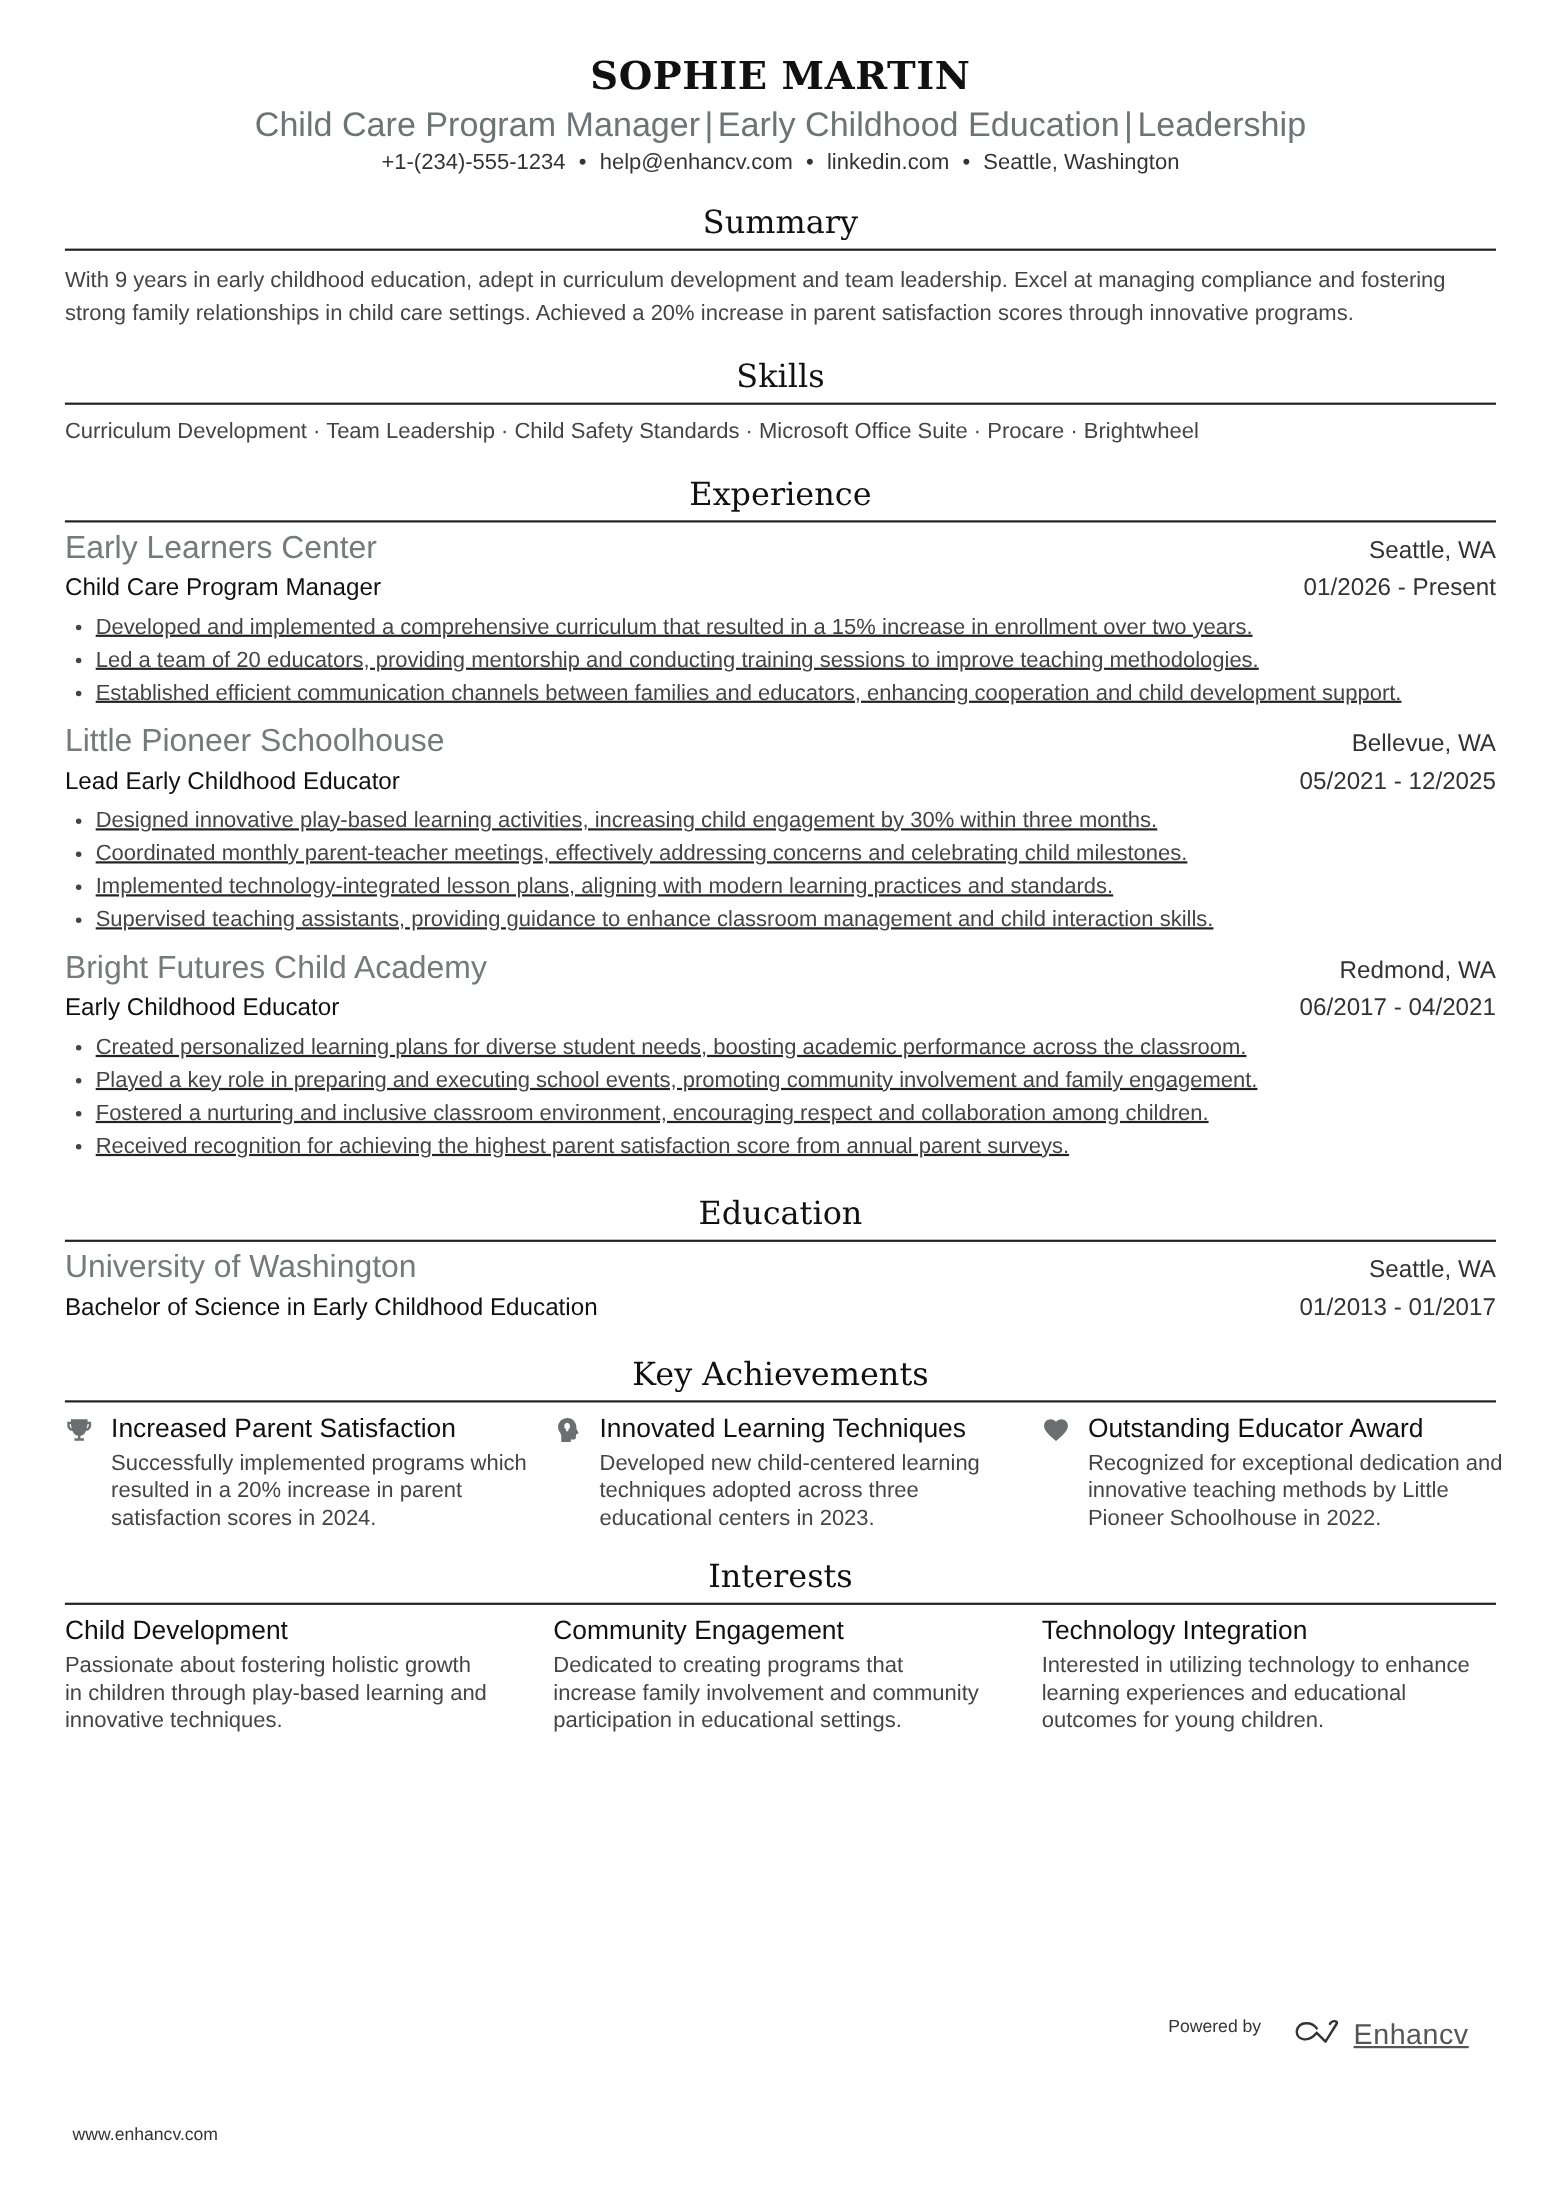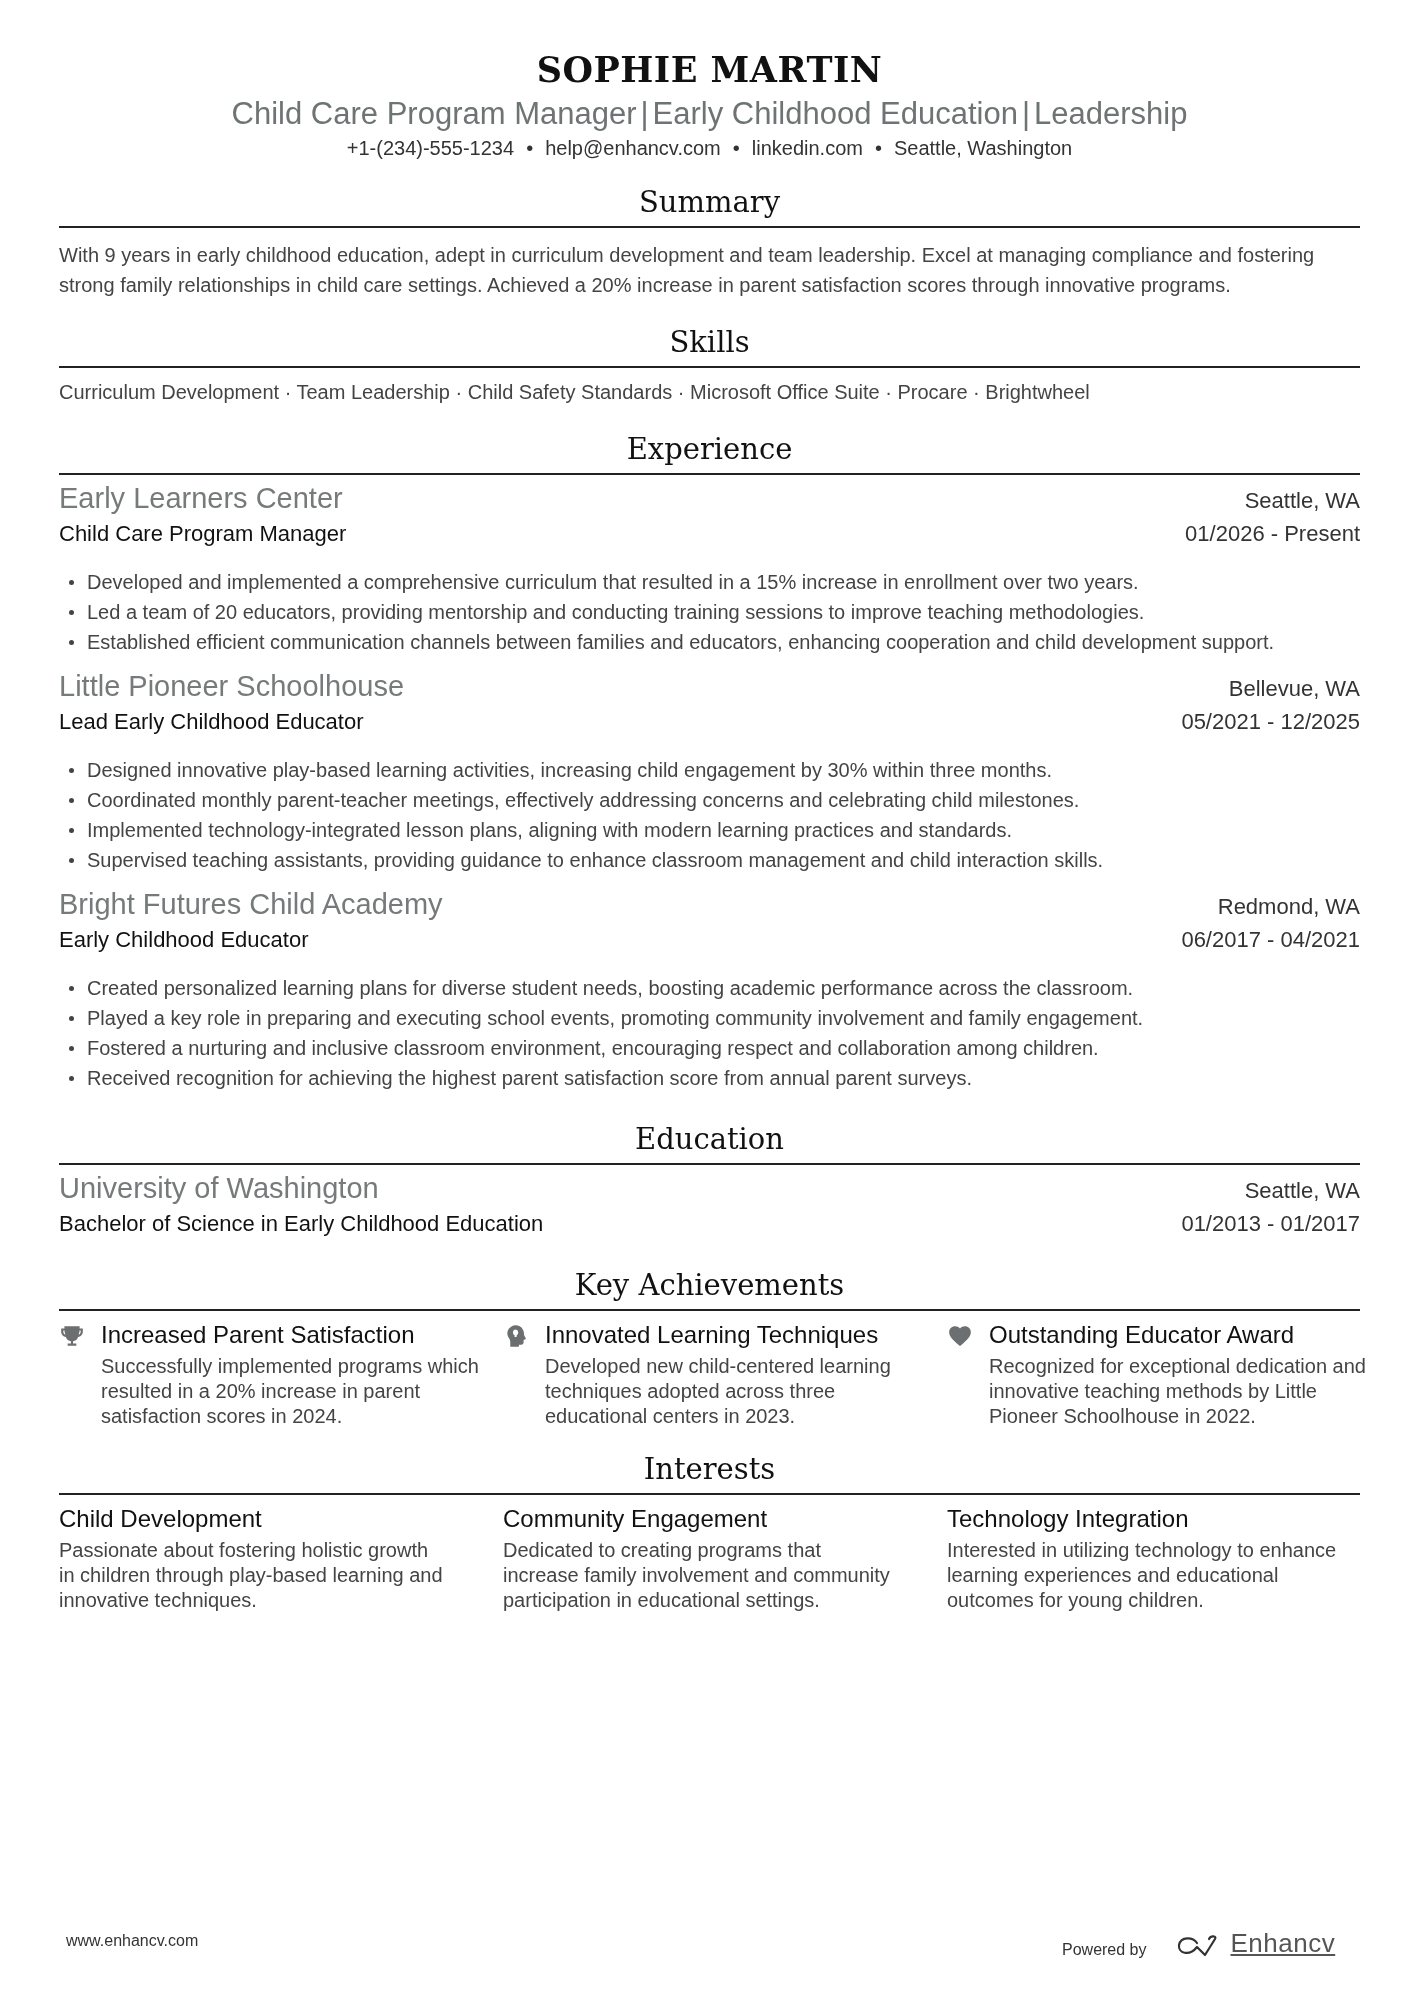"Developed and implemented a" ul.bullets { margin-top: 16px -> 4px; text-decoration: none -> underline }
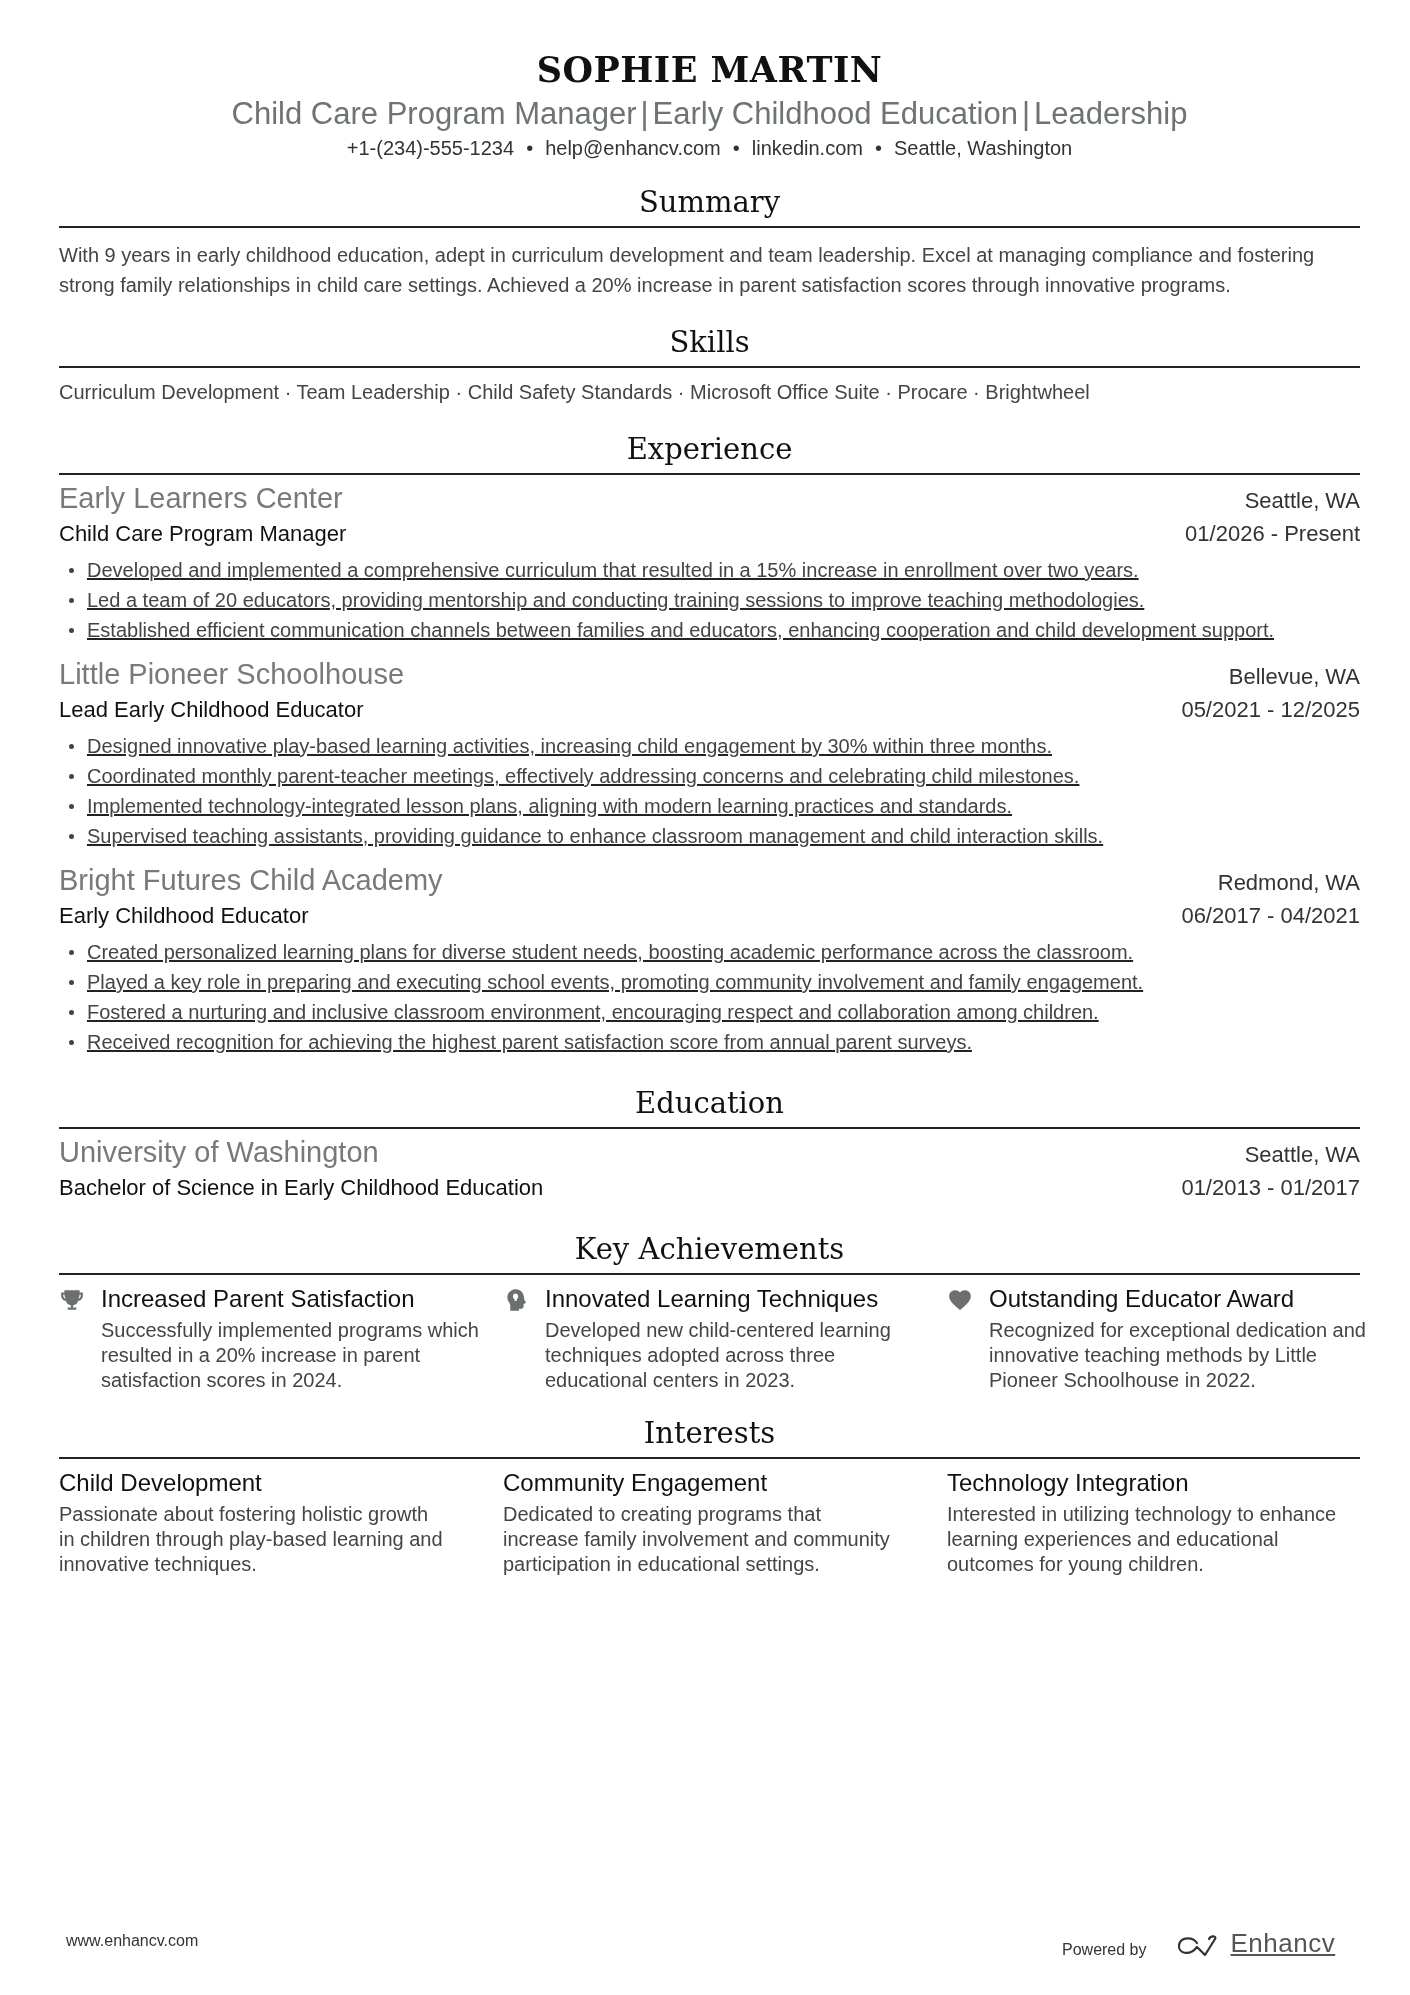"Powered by" .footer-right { align-items: flex-end -> flex-start; top: 1928px -> 1834px }
